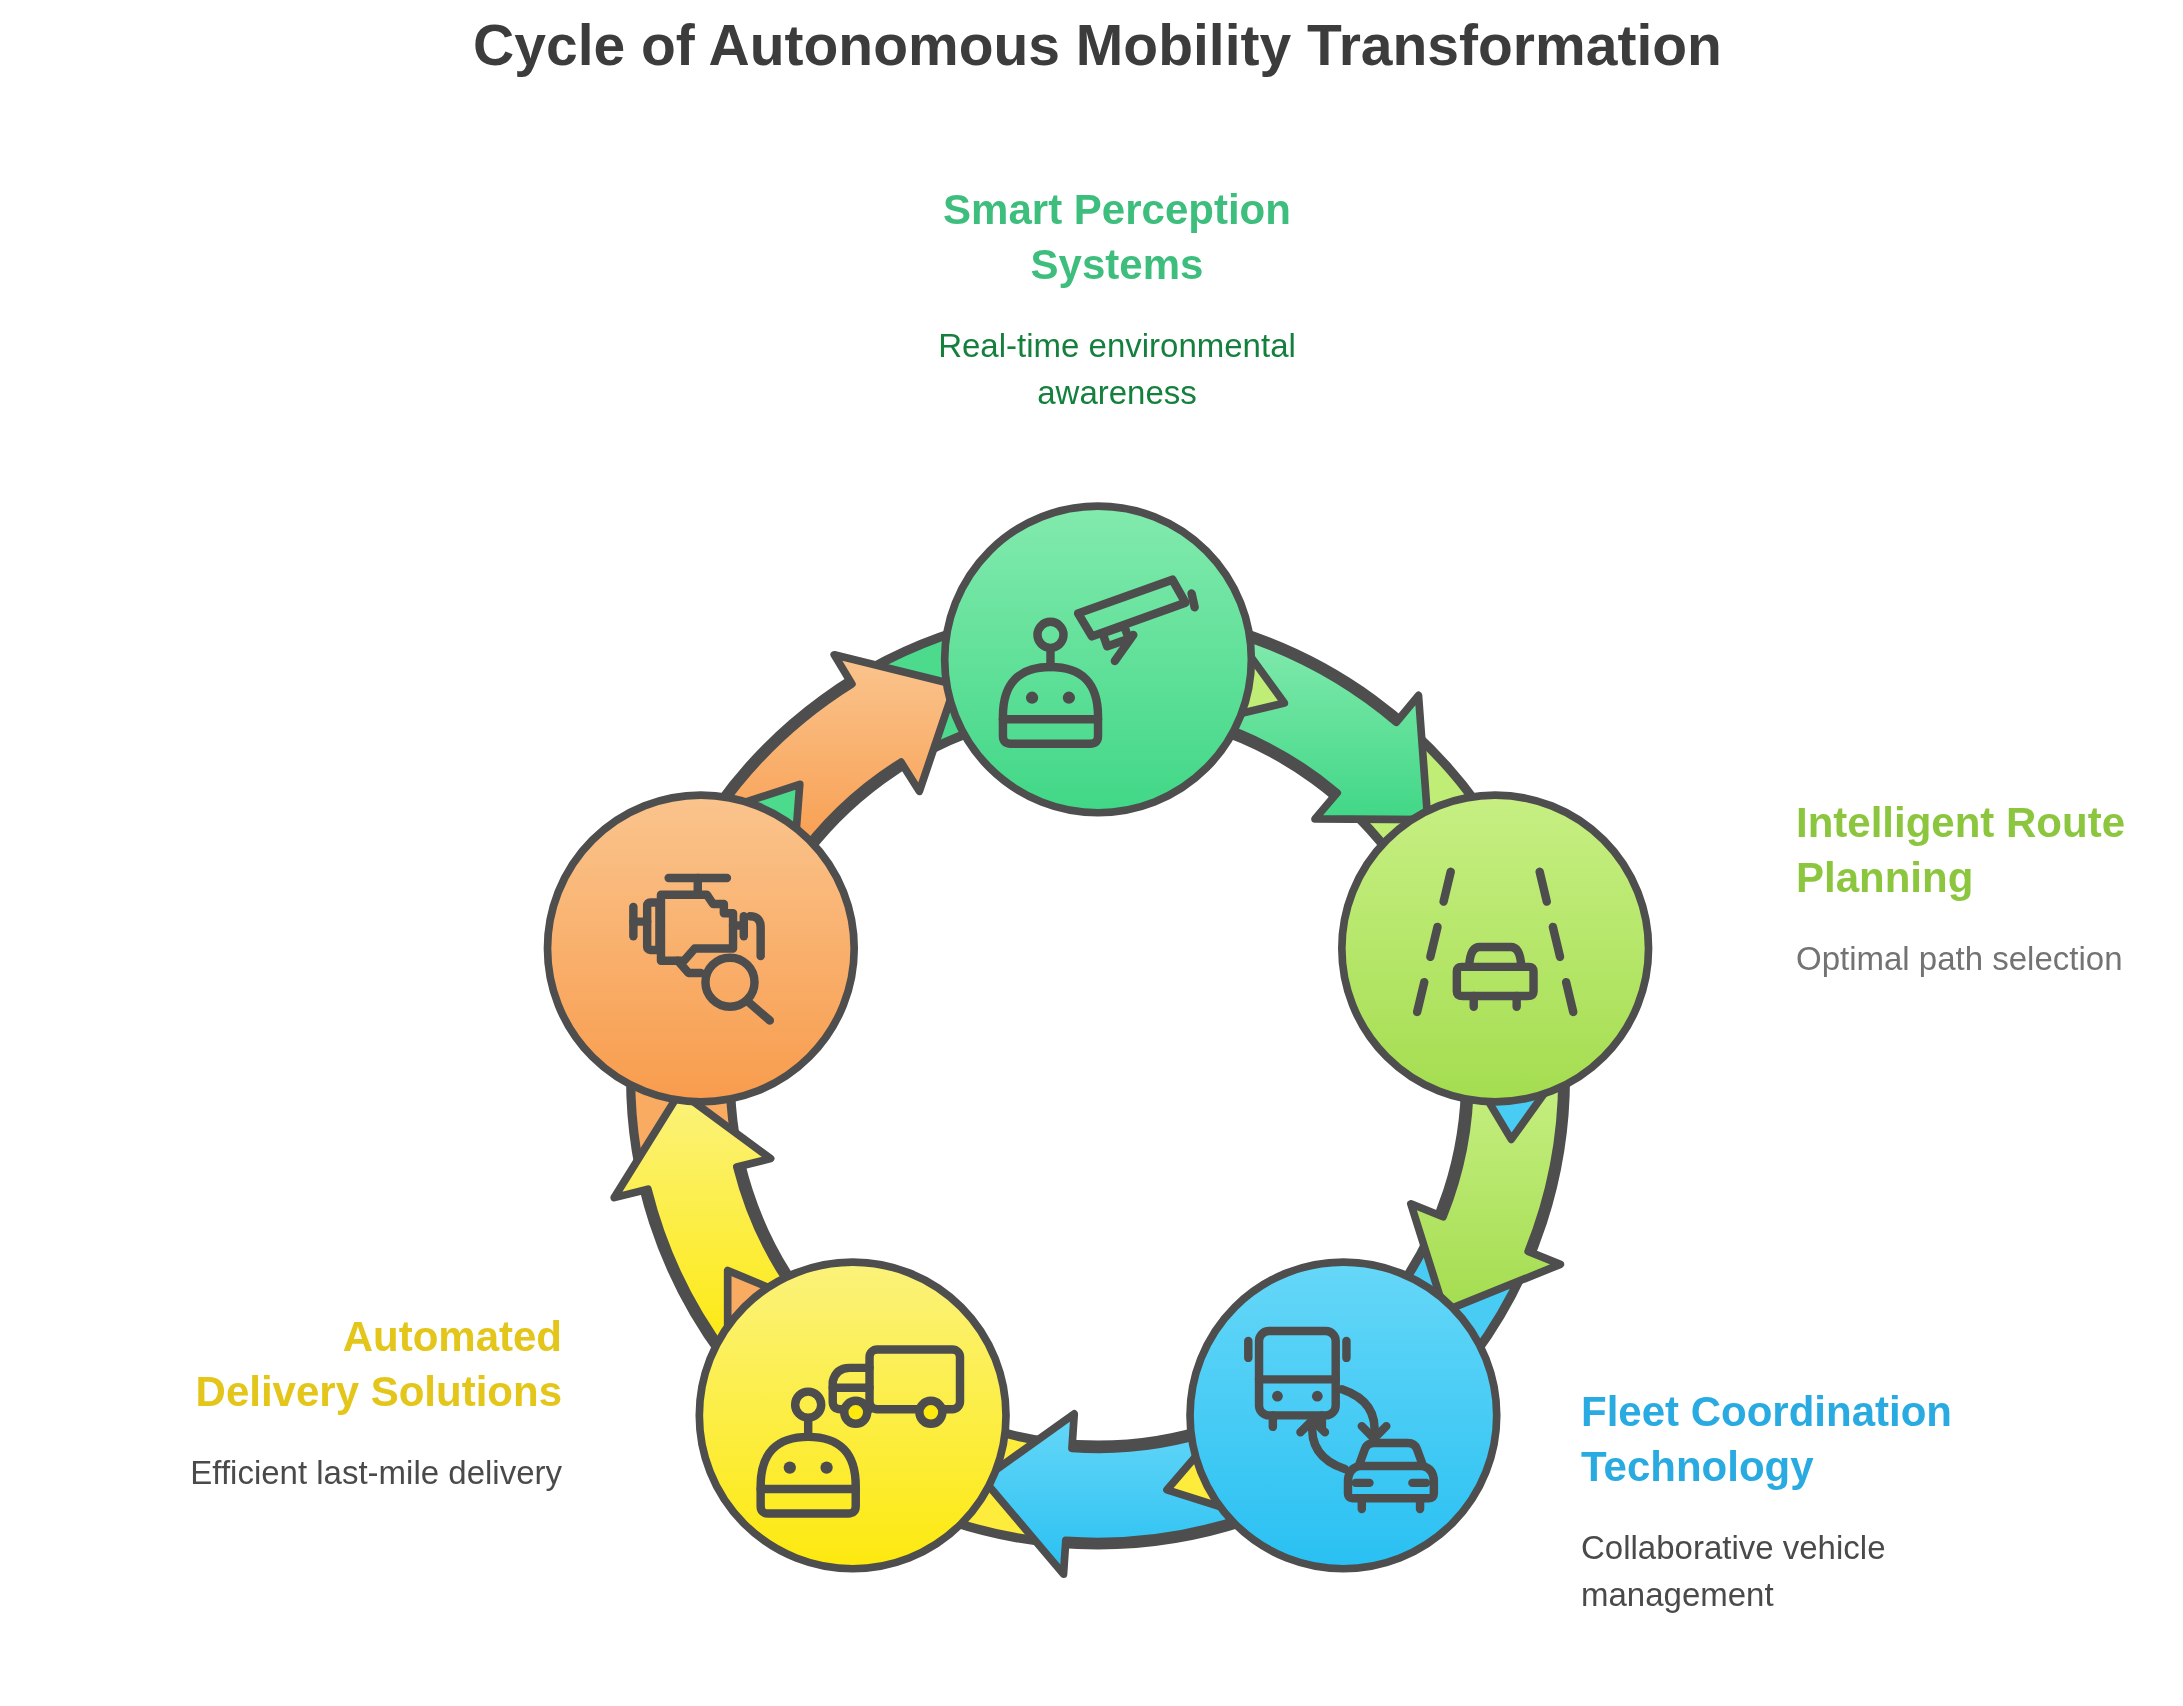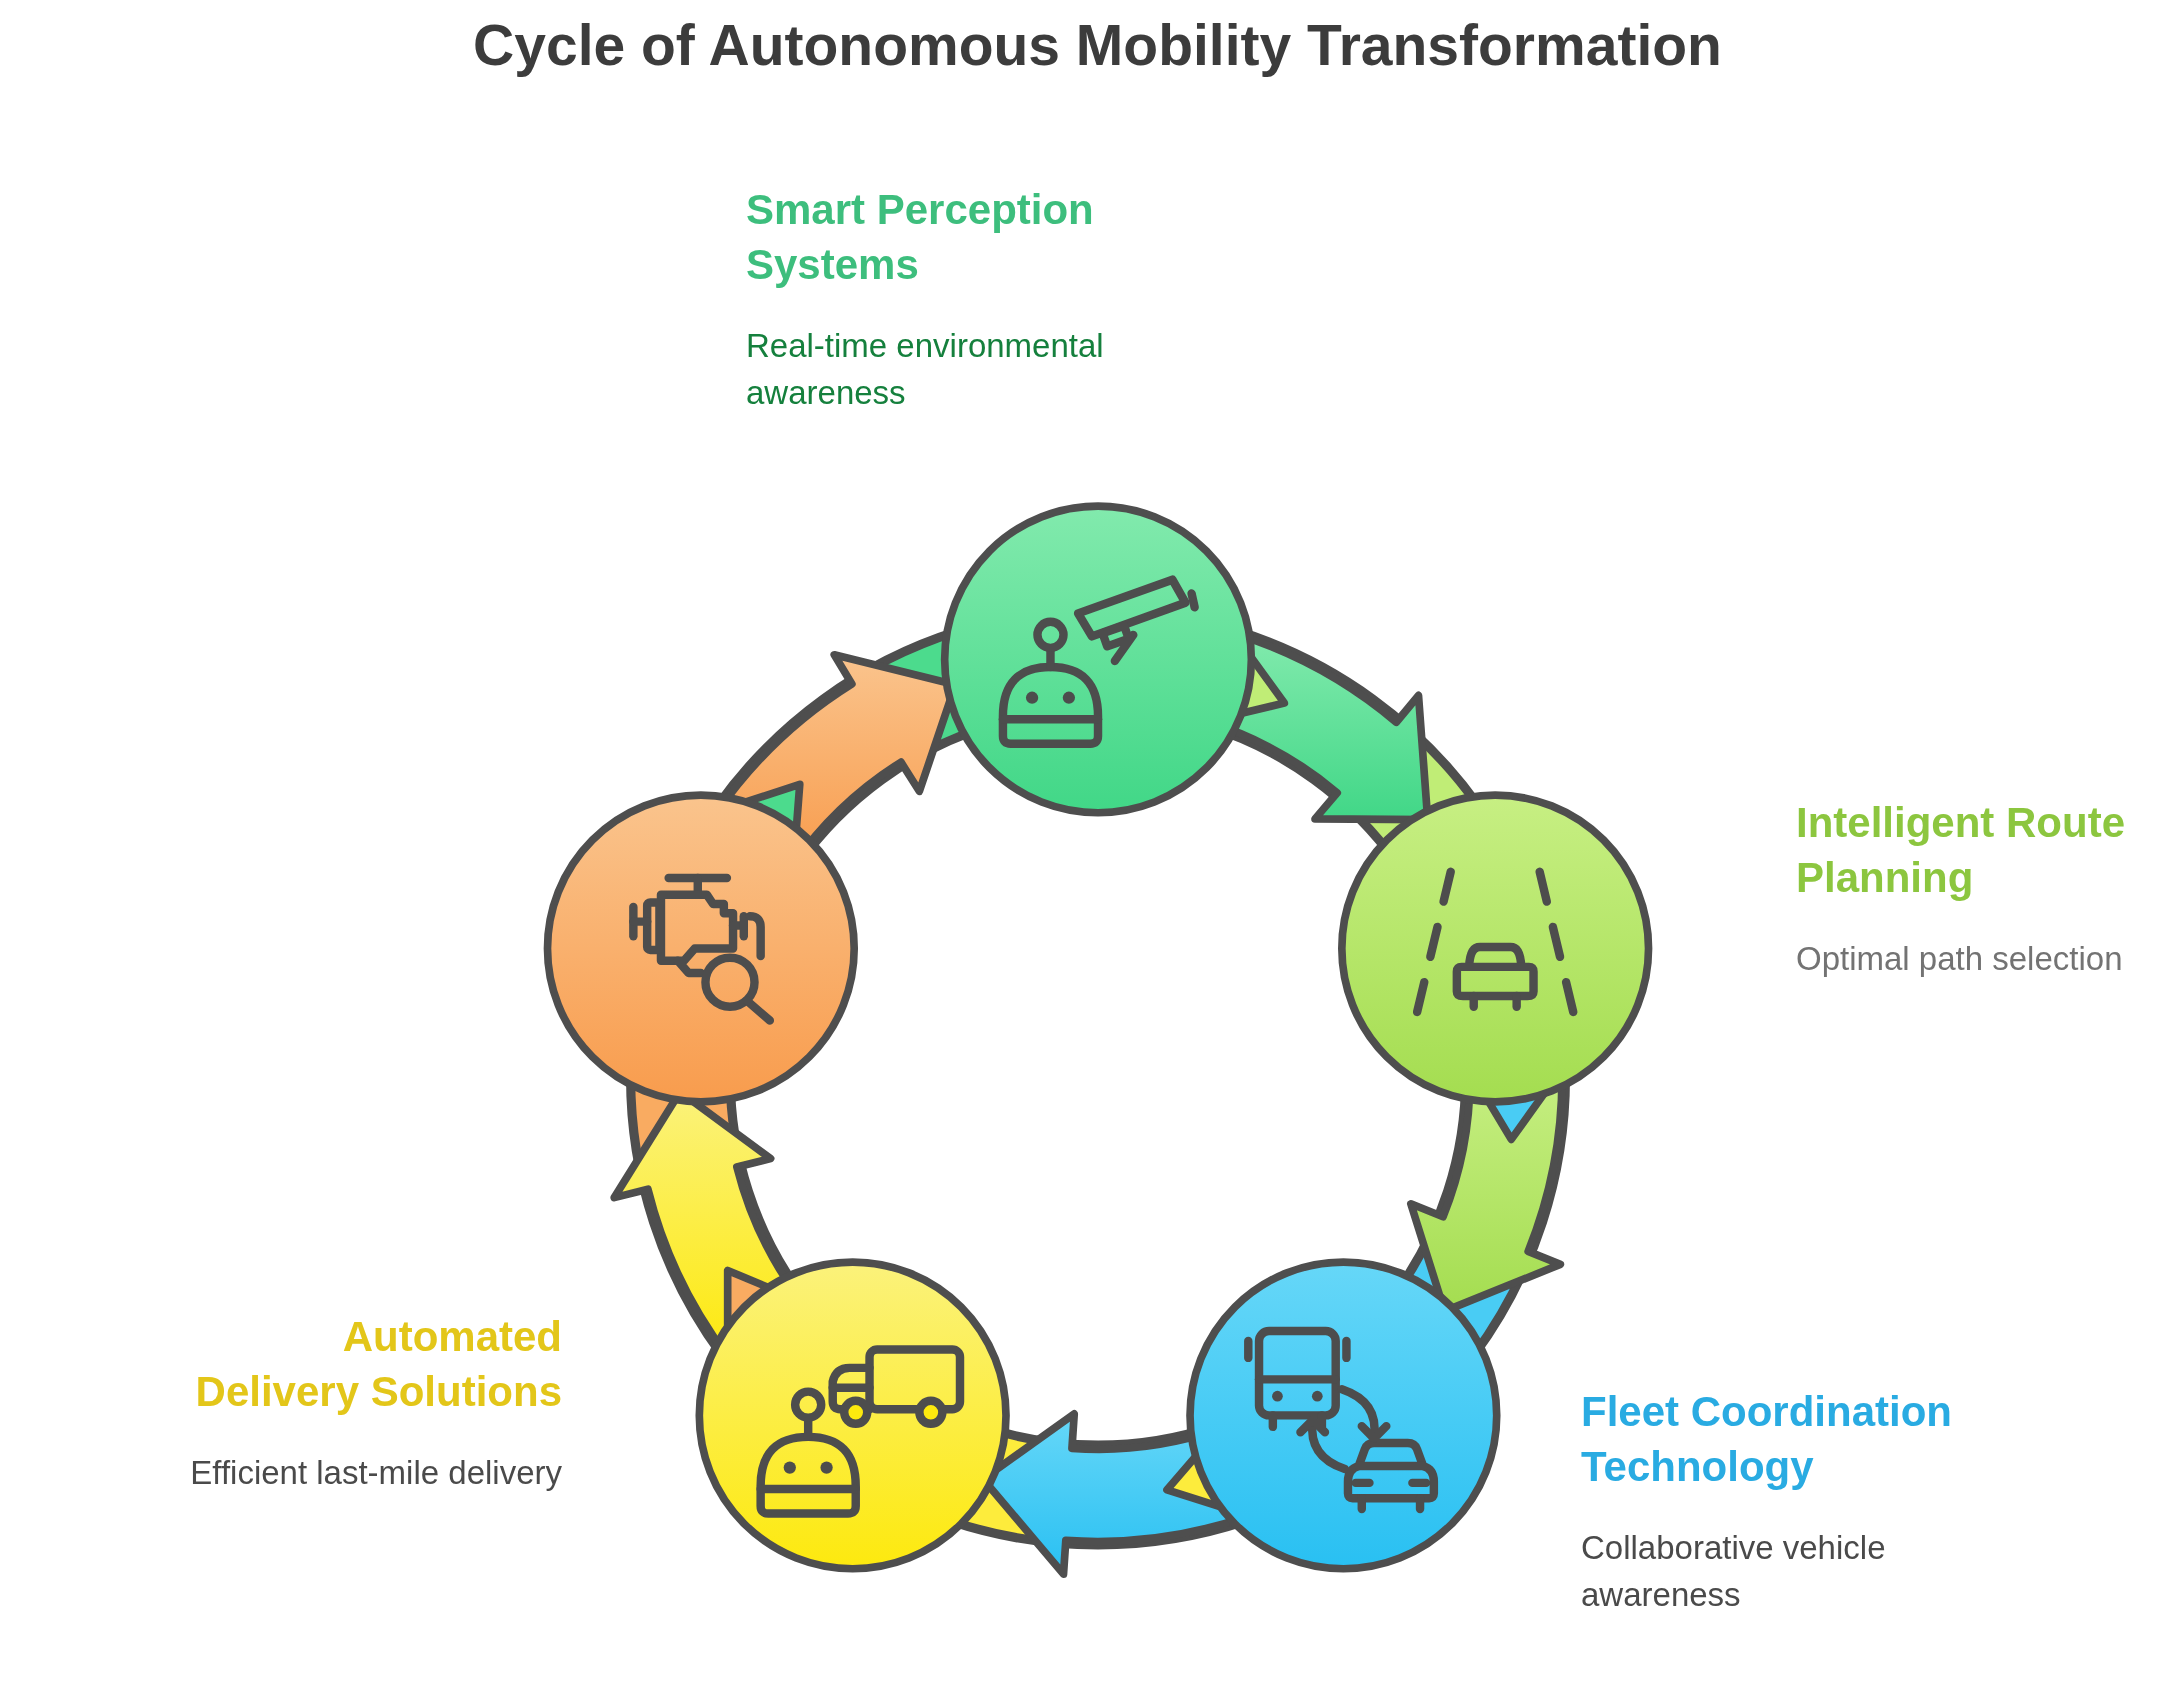"Smart Perception" .node-label--top { left: 746px -> 772px; text-align: left -> center }
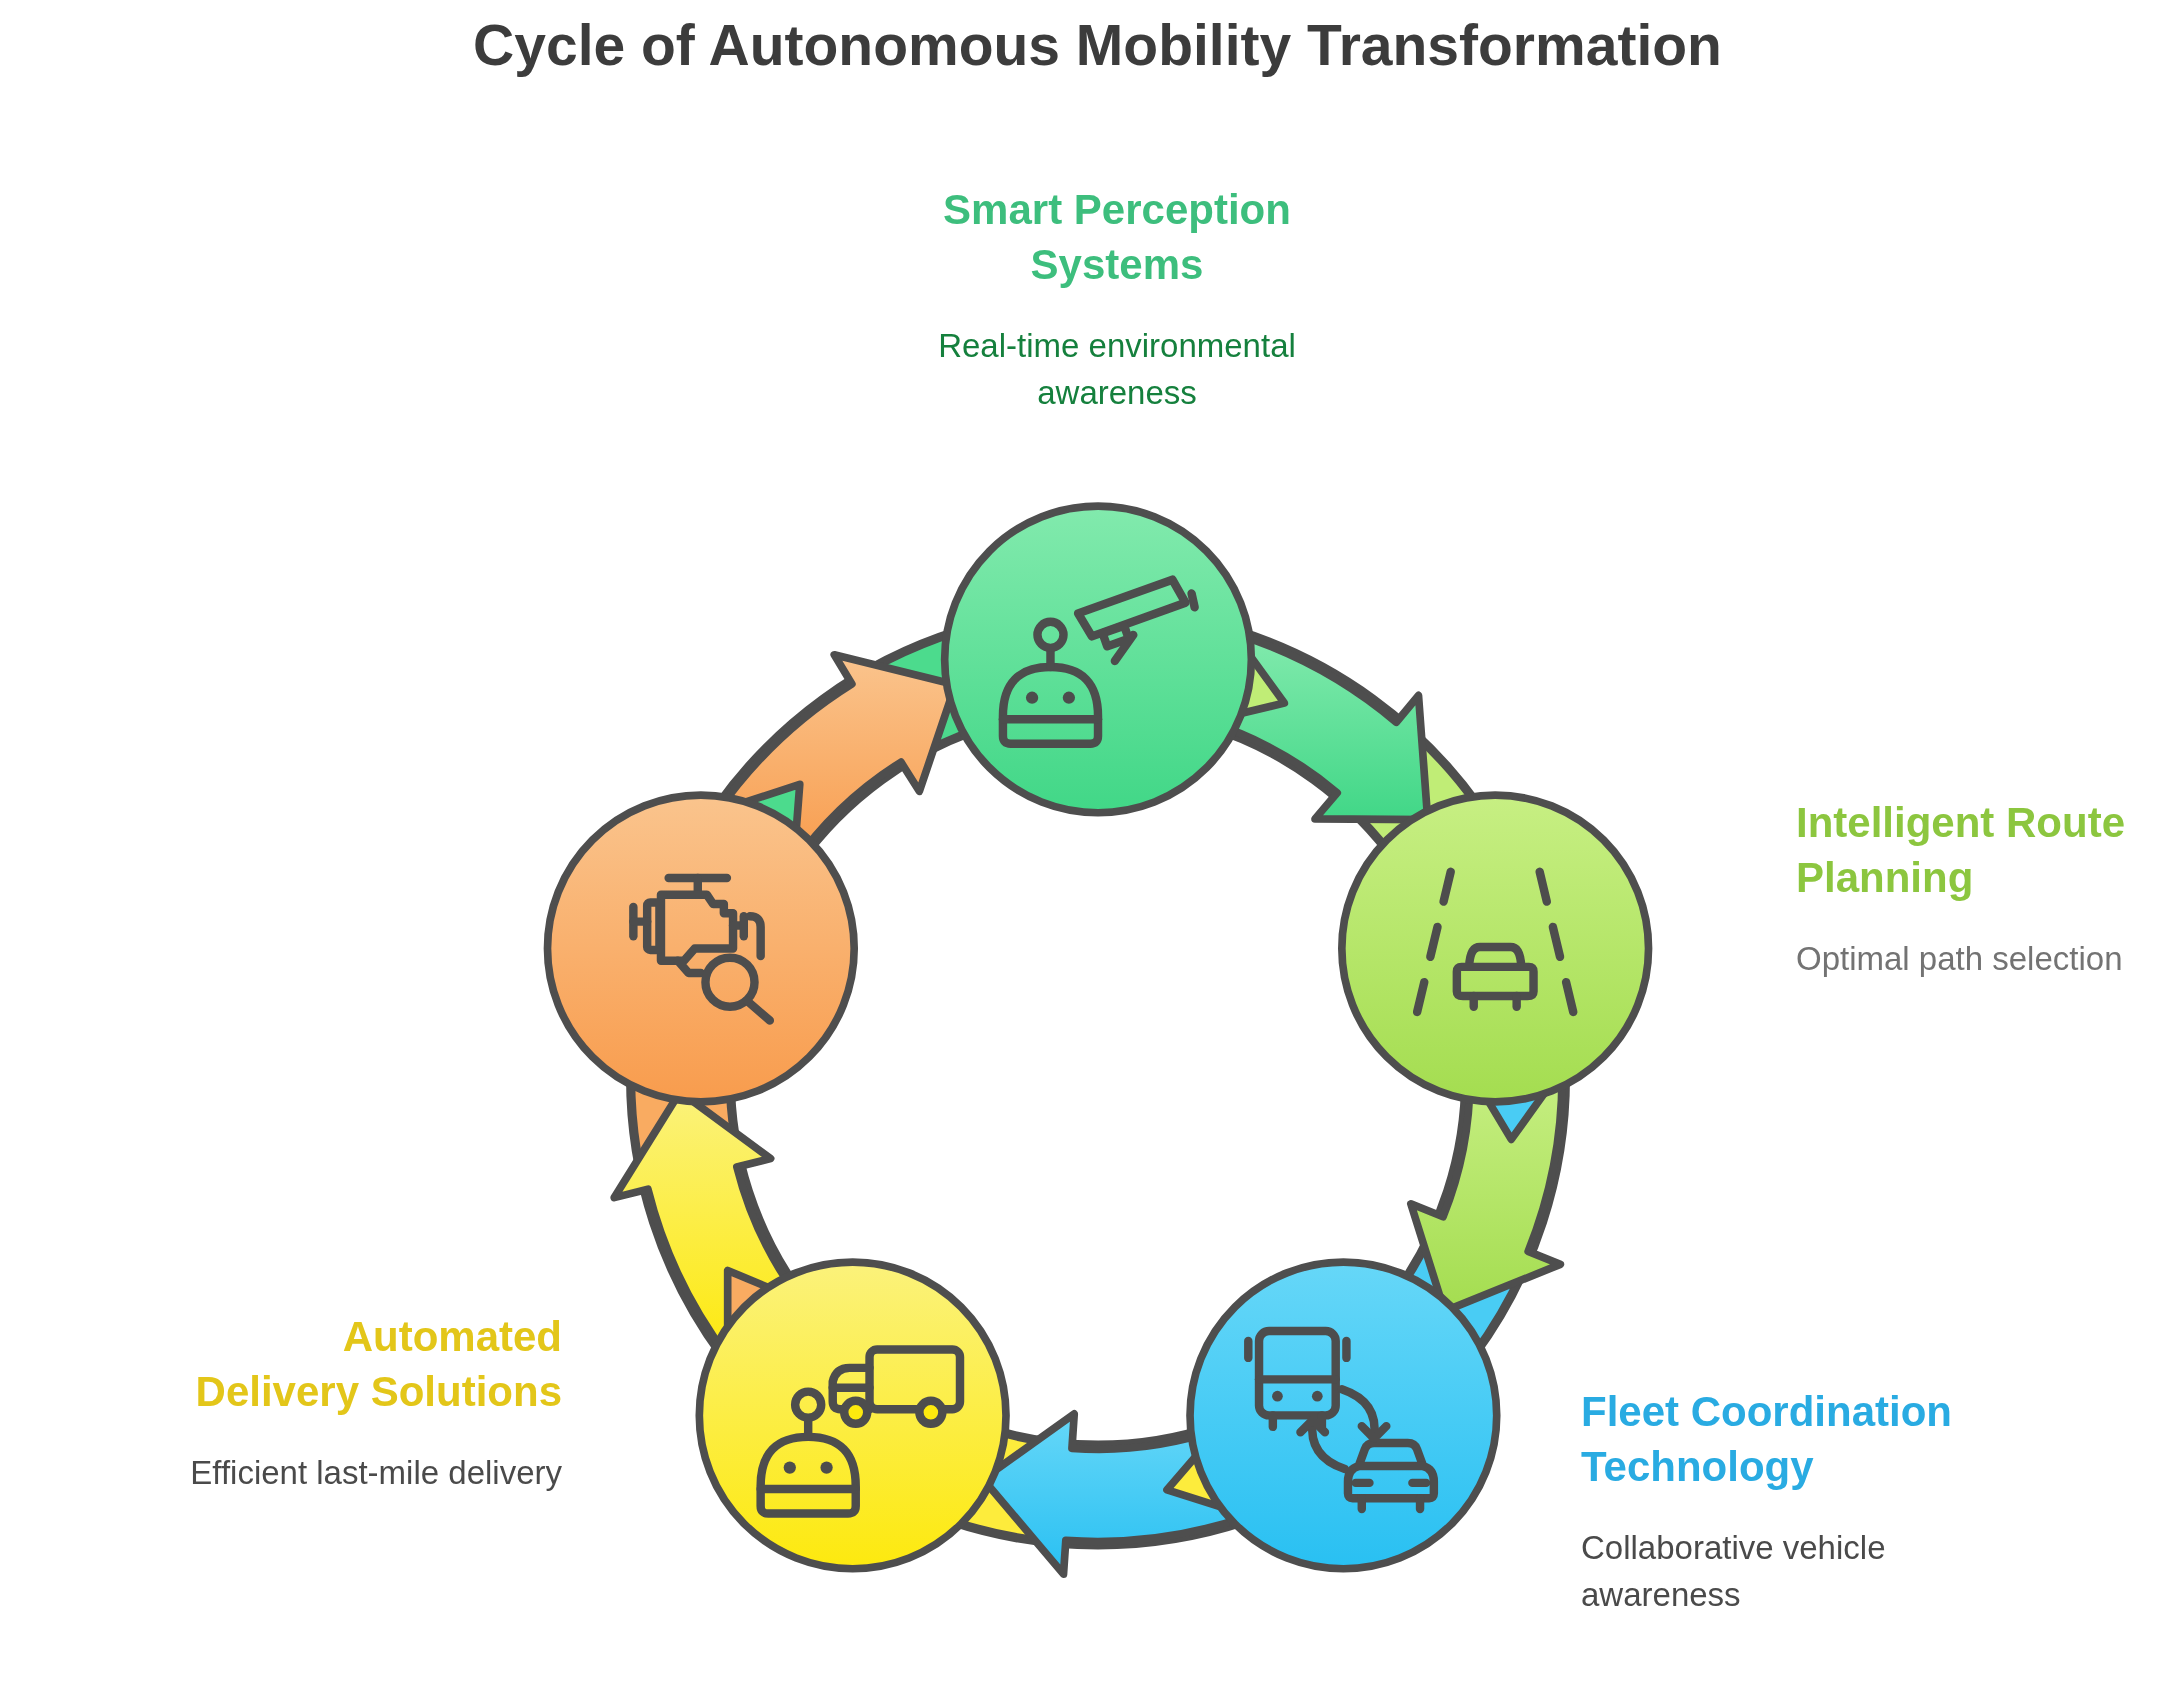"Collaborative vehicle" div.node-desc { text: awareness -> management }
